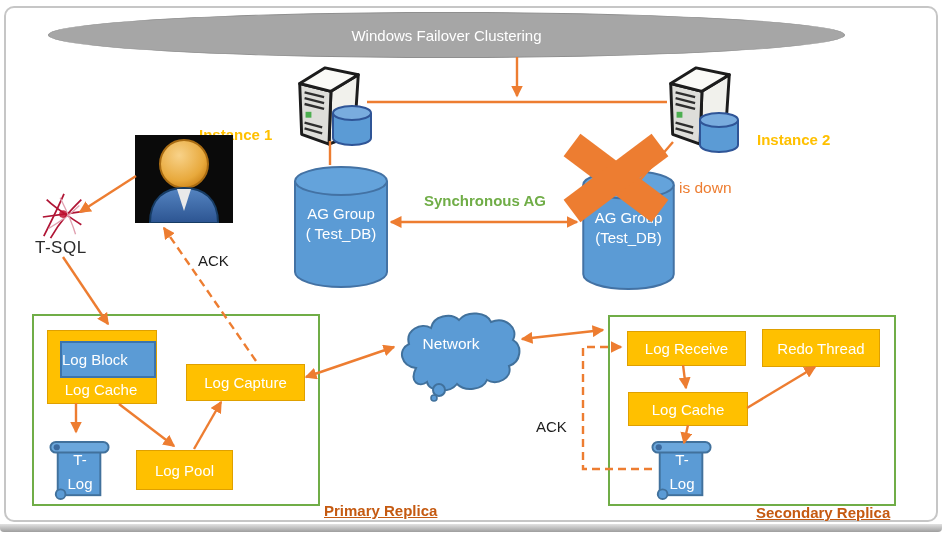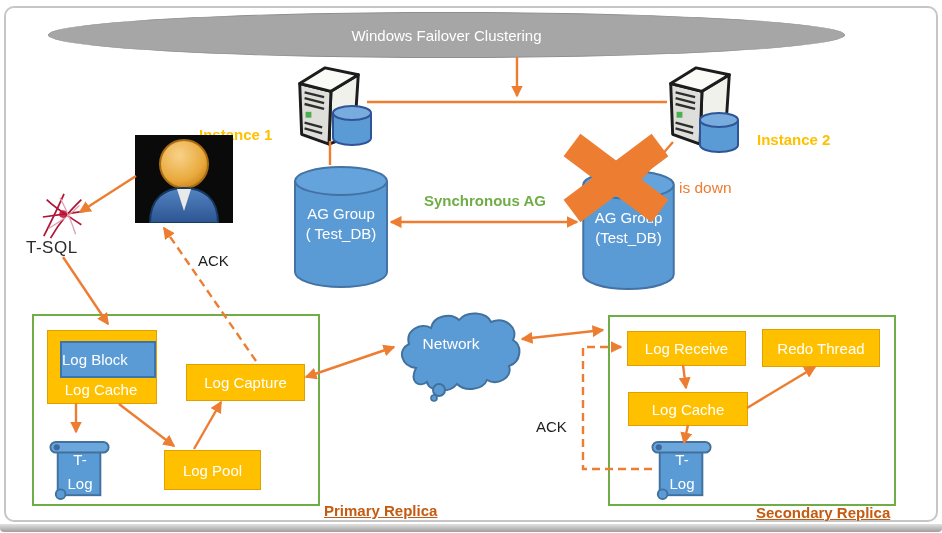"T-SQL" .tsql { margin-left: none -> 9px }
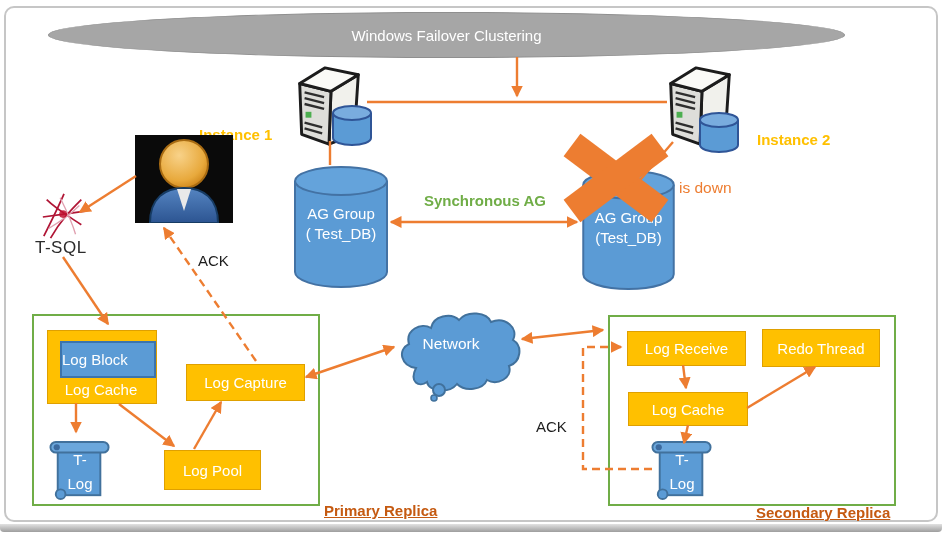"Log Pool" div.abs { left: 164px -> 136px }
